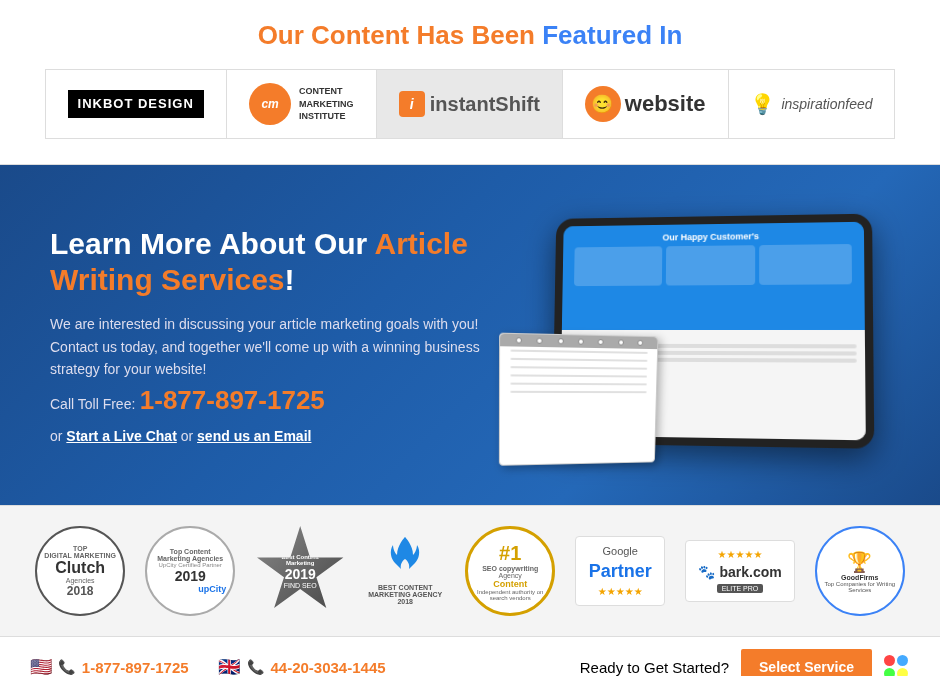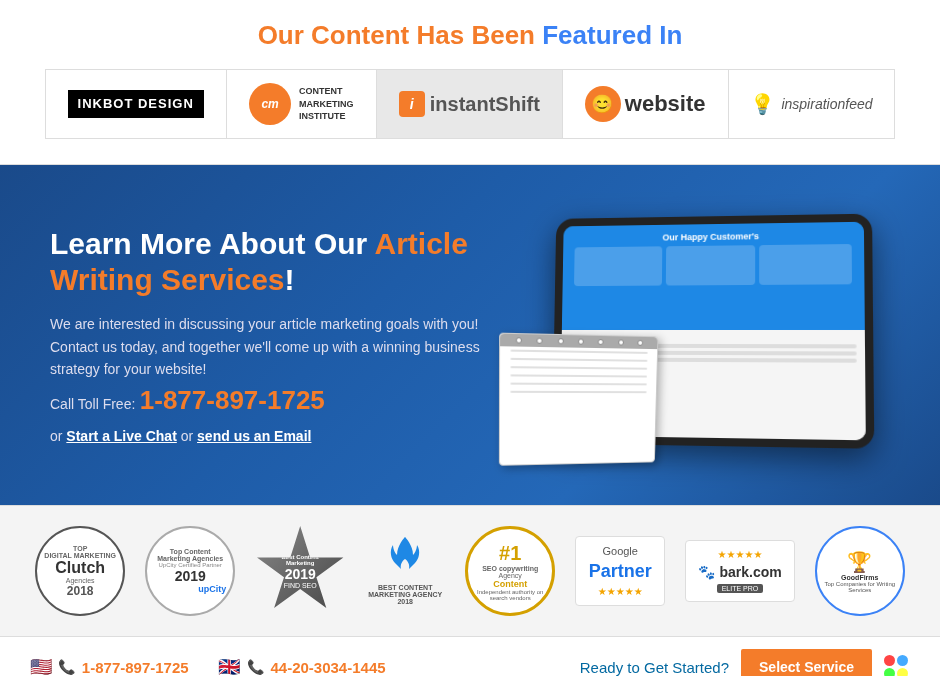"Ready to Get Started?" .footer-cta-label { color: #0369a1 -> #000000 }
